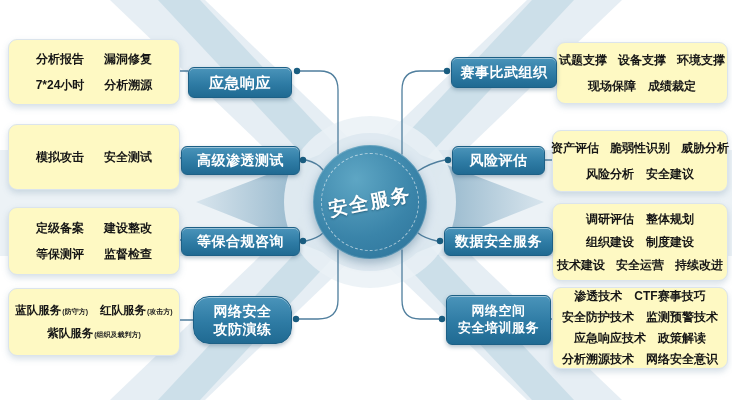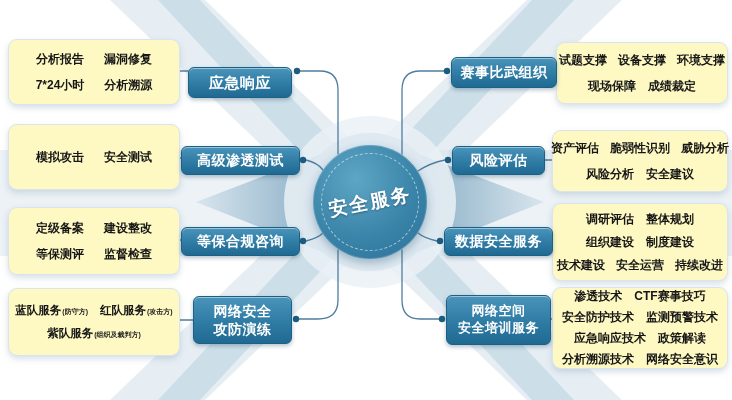"网络安全" div.node { border-radius: none -> 16px }
